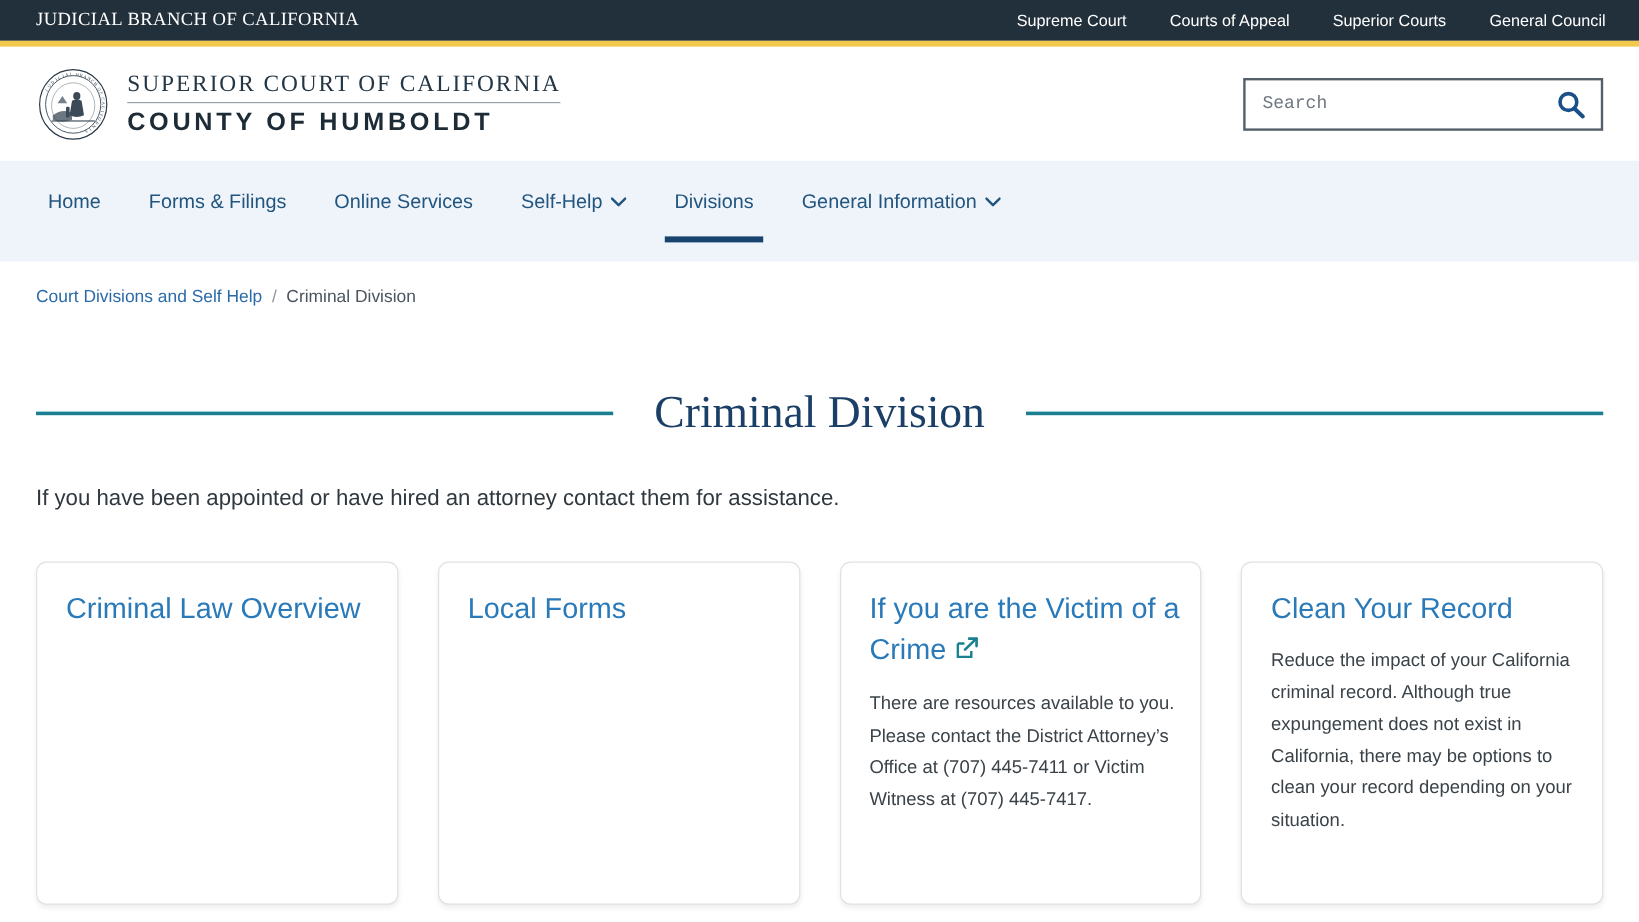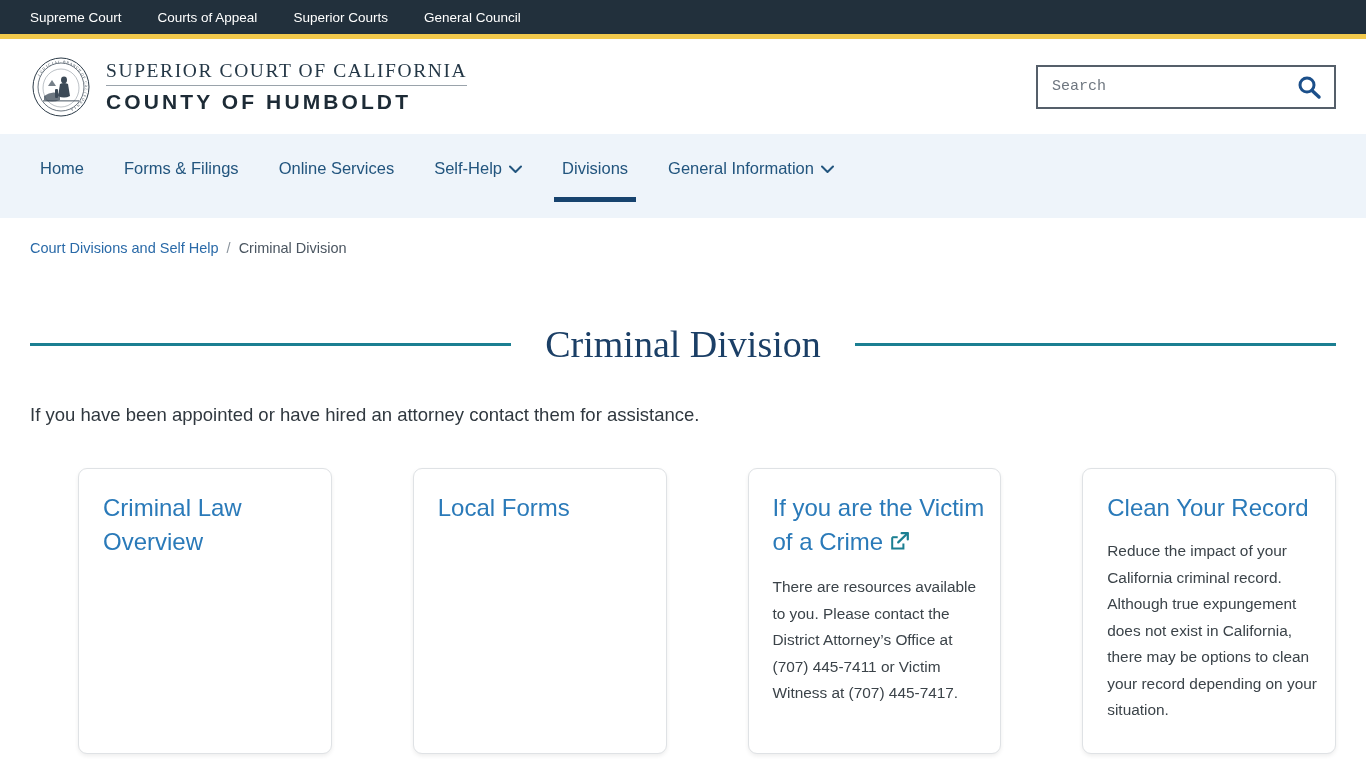"JUDICIAL BRANCH OF CALIFORNIA" div.topbar-brand { html: none -> <div>JUDICIAL BRANCH OF CALIFORNIA</div> }
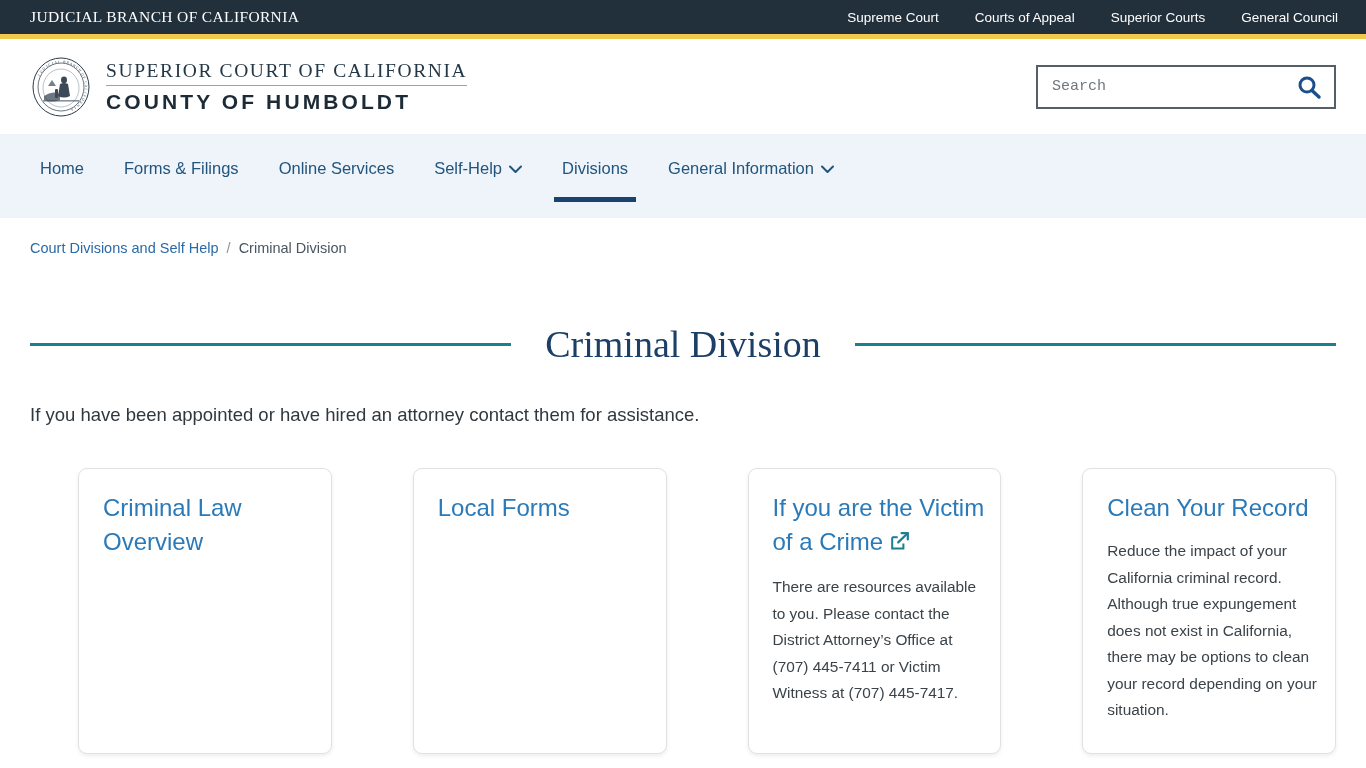"Criminal Law Overview" .card { margin-left: 48px -> none }
